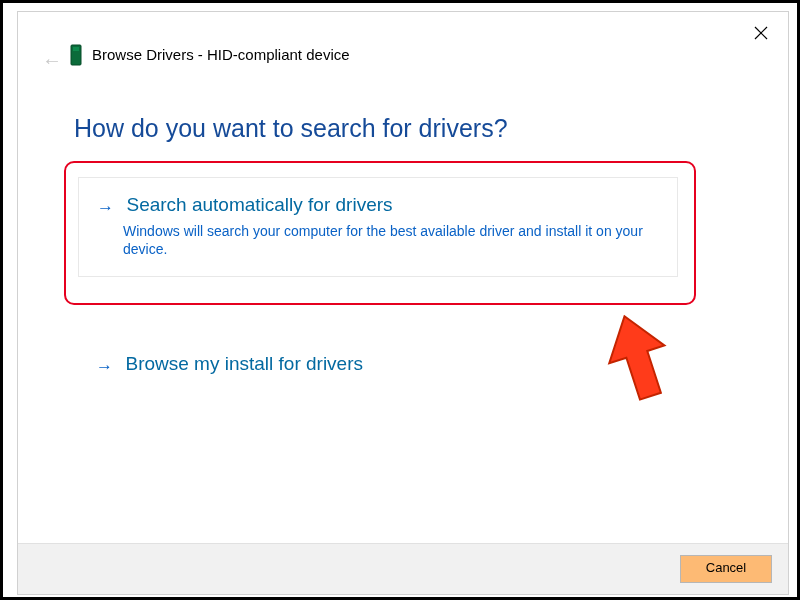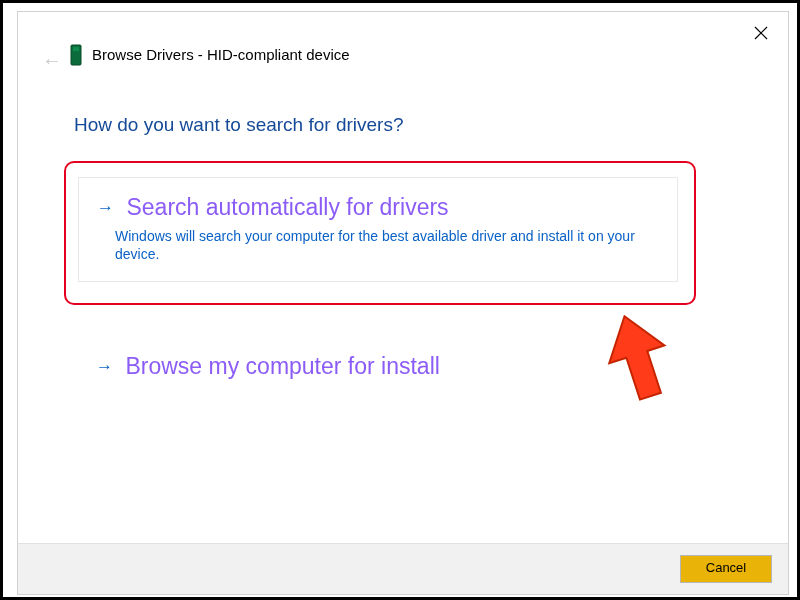"How do you want to" .question { font-size: 19px -> 25px }
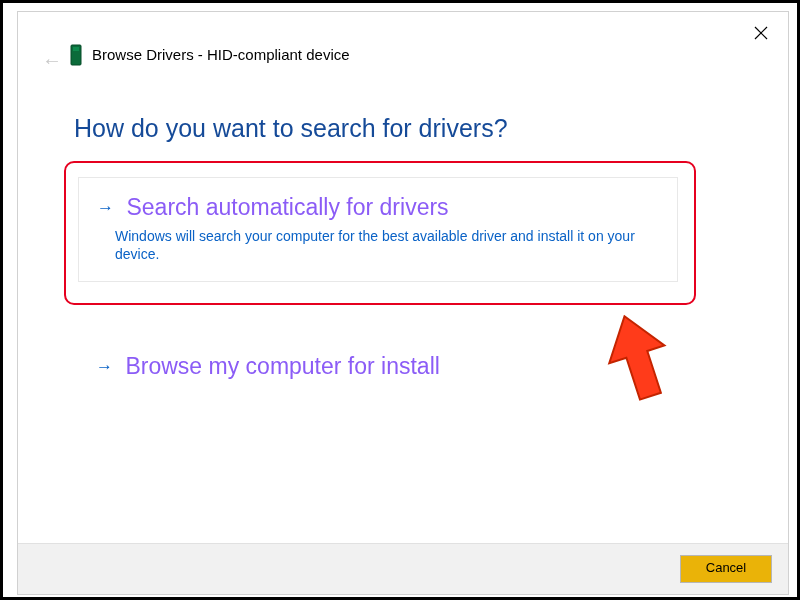"Search automatically for drivers" .opt-title { color: #8b5cf6 -> #0369a1; font-size: 23px -> 19px }
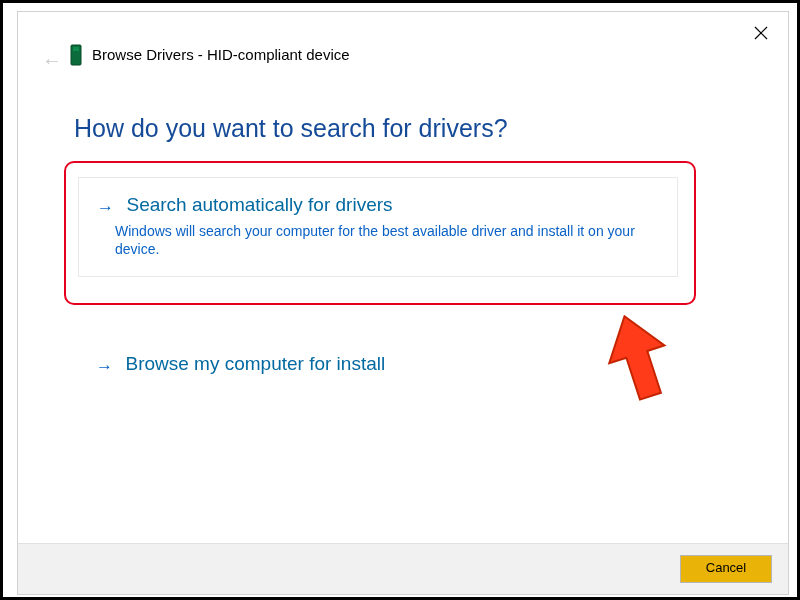"Windows will search your computer" .opt-desc { margin-left: 18px -> 26px }
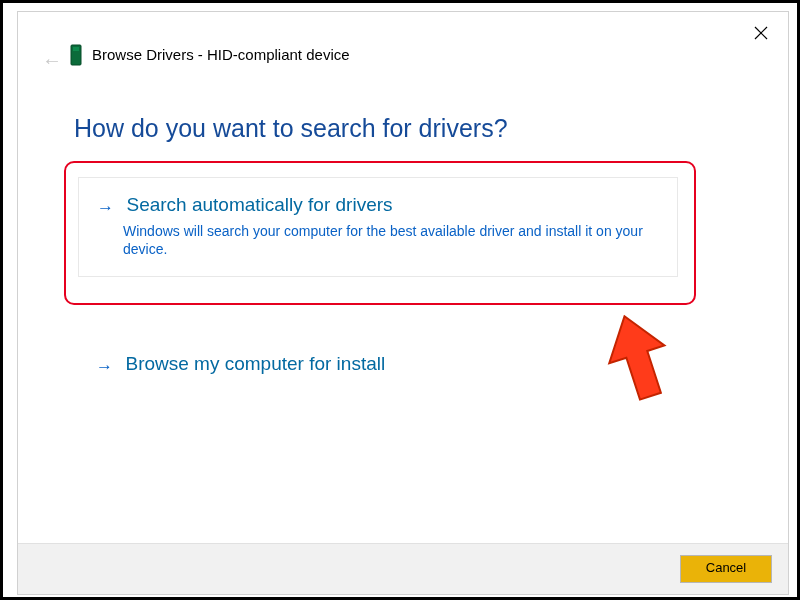"Browse my computer for install" span.opt-title { text: computer for install -> install for drivers }
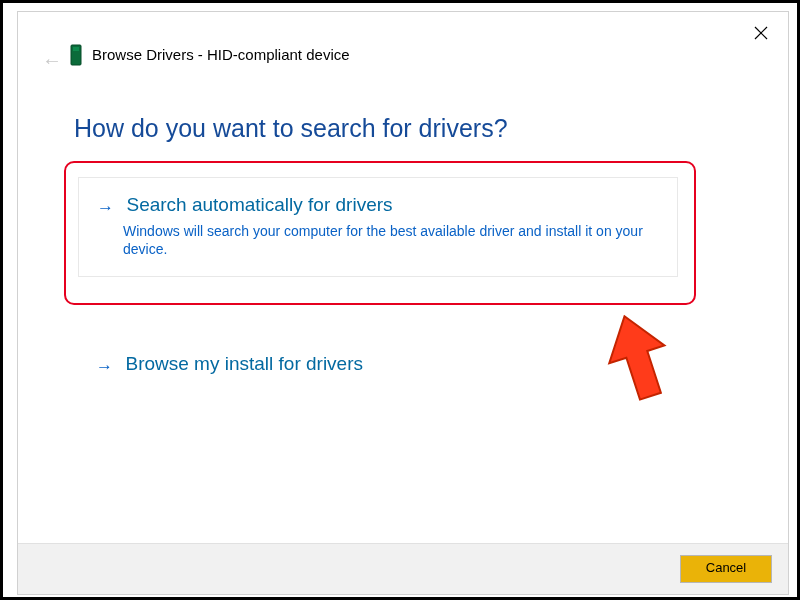"Cancel" .cancel-btn { background: #eab308 -> #fdba74 }
